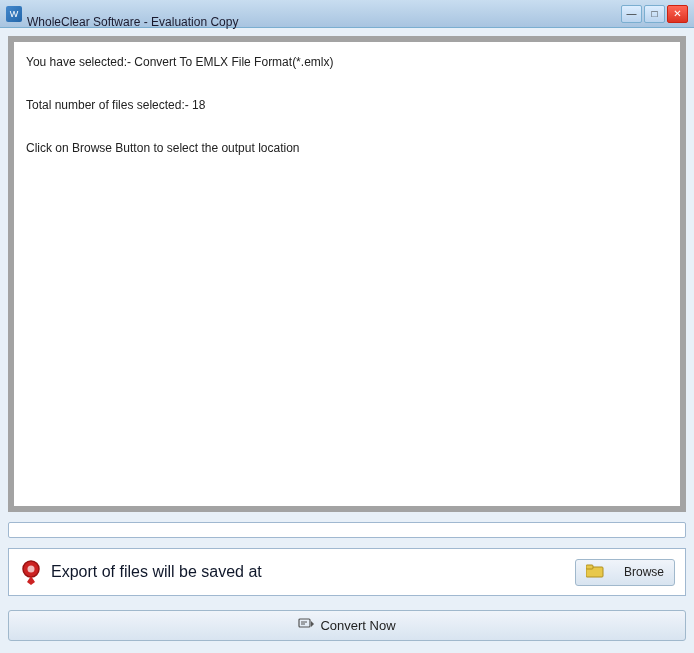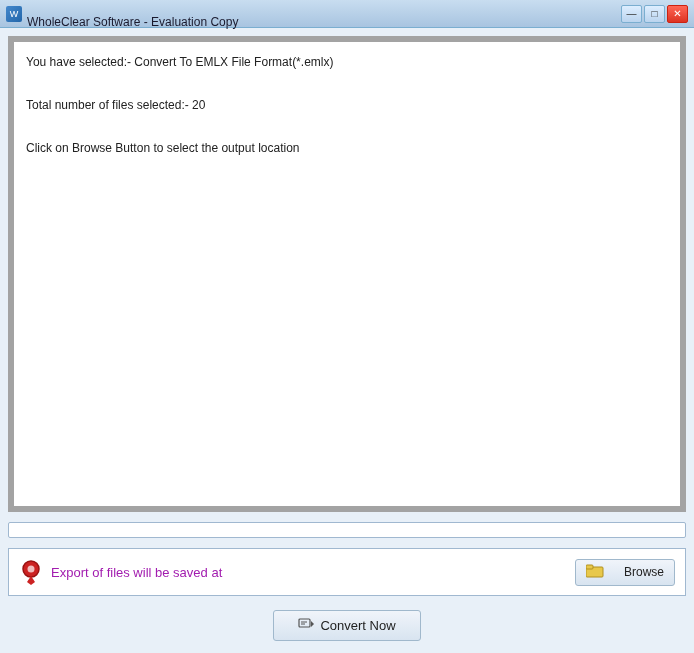"Total number of files selected:-" div.info-text { text: 20 -> 18 }
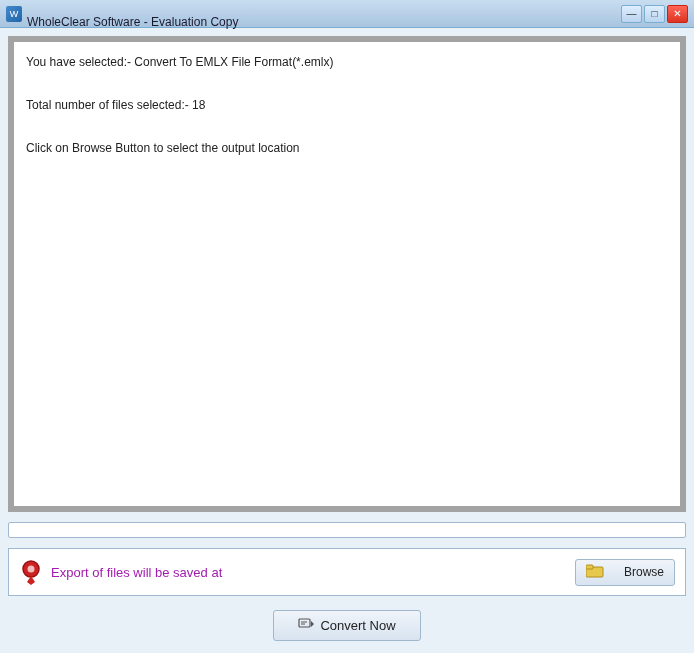"Export of files will be" .output-label { color: #a21caf -> #0f172a; font-size: 13px -> 16px }
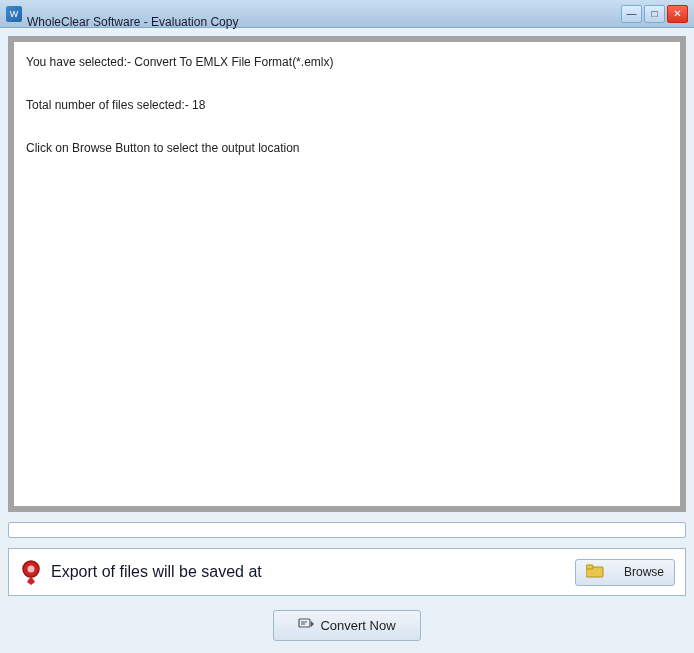"Convert Now" .action-buttons { flex-direction: none -> column }
